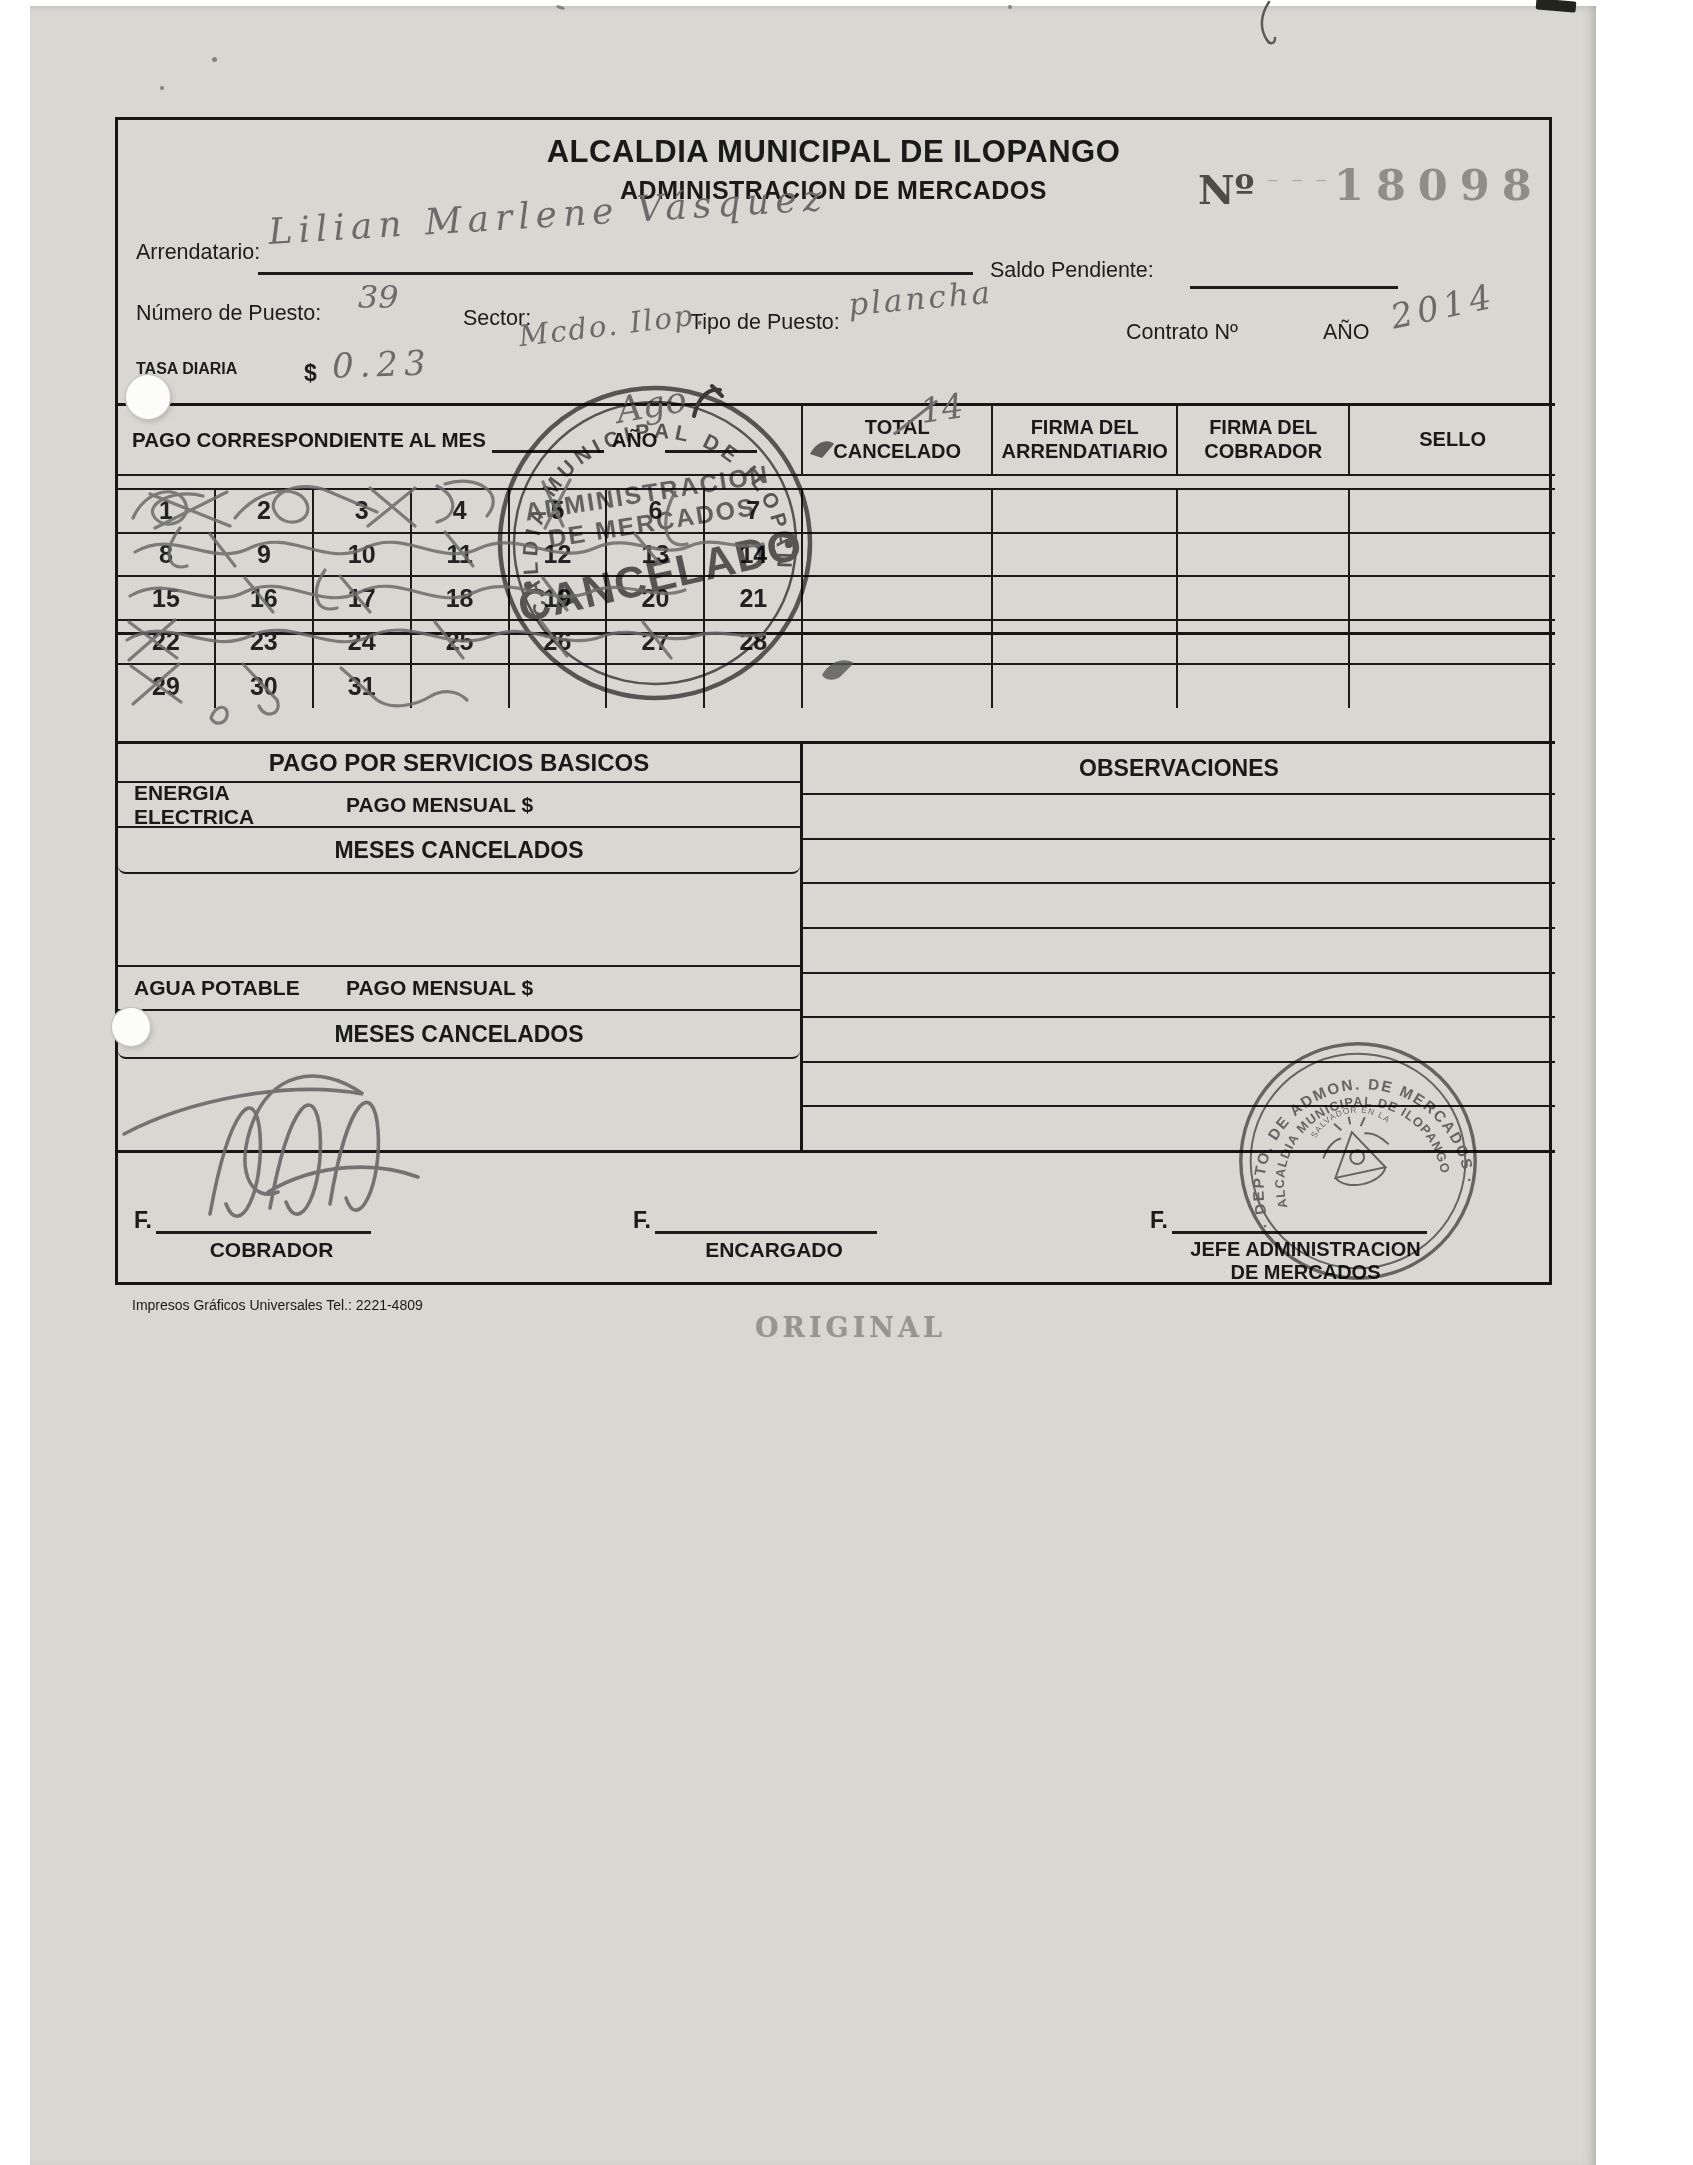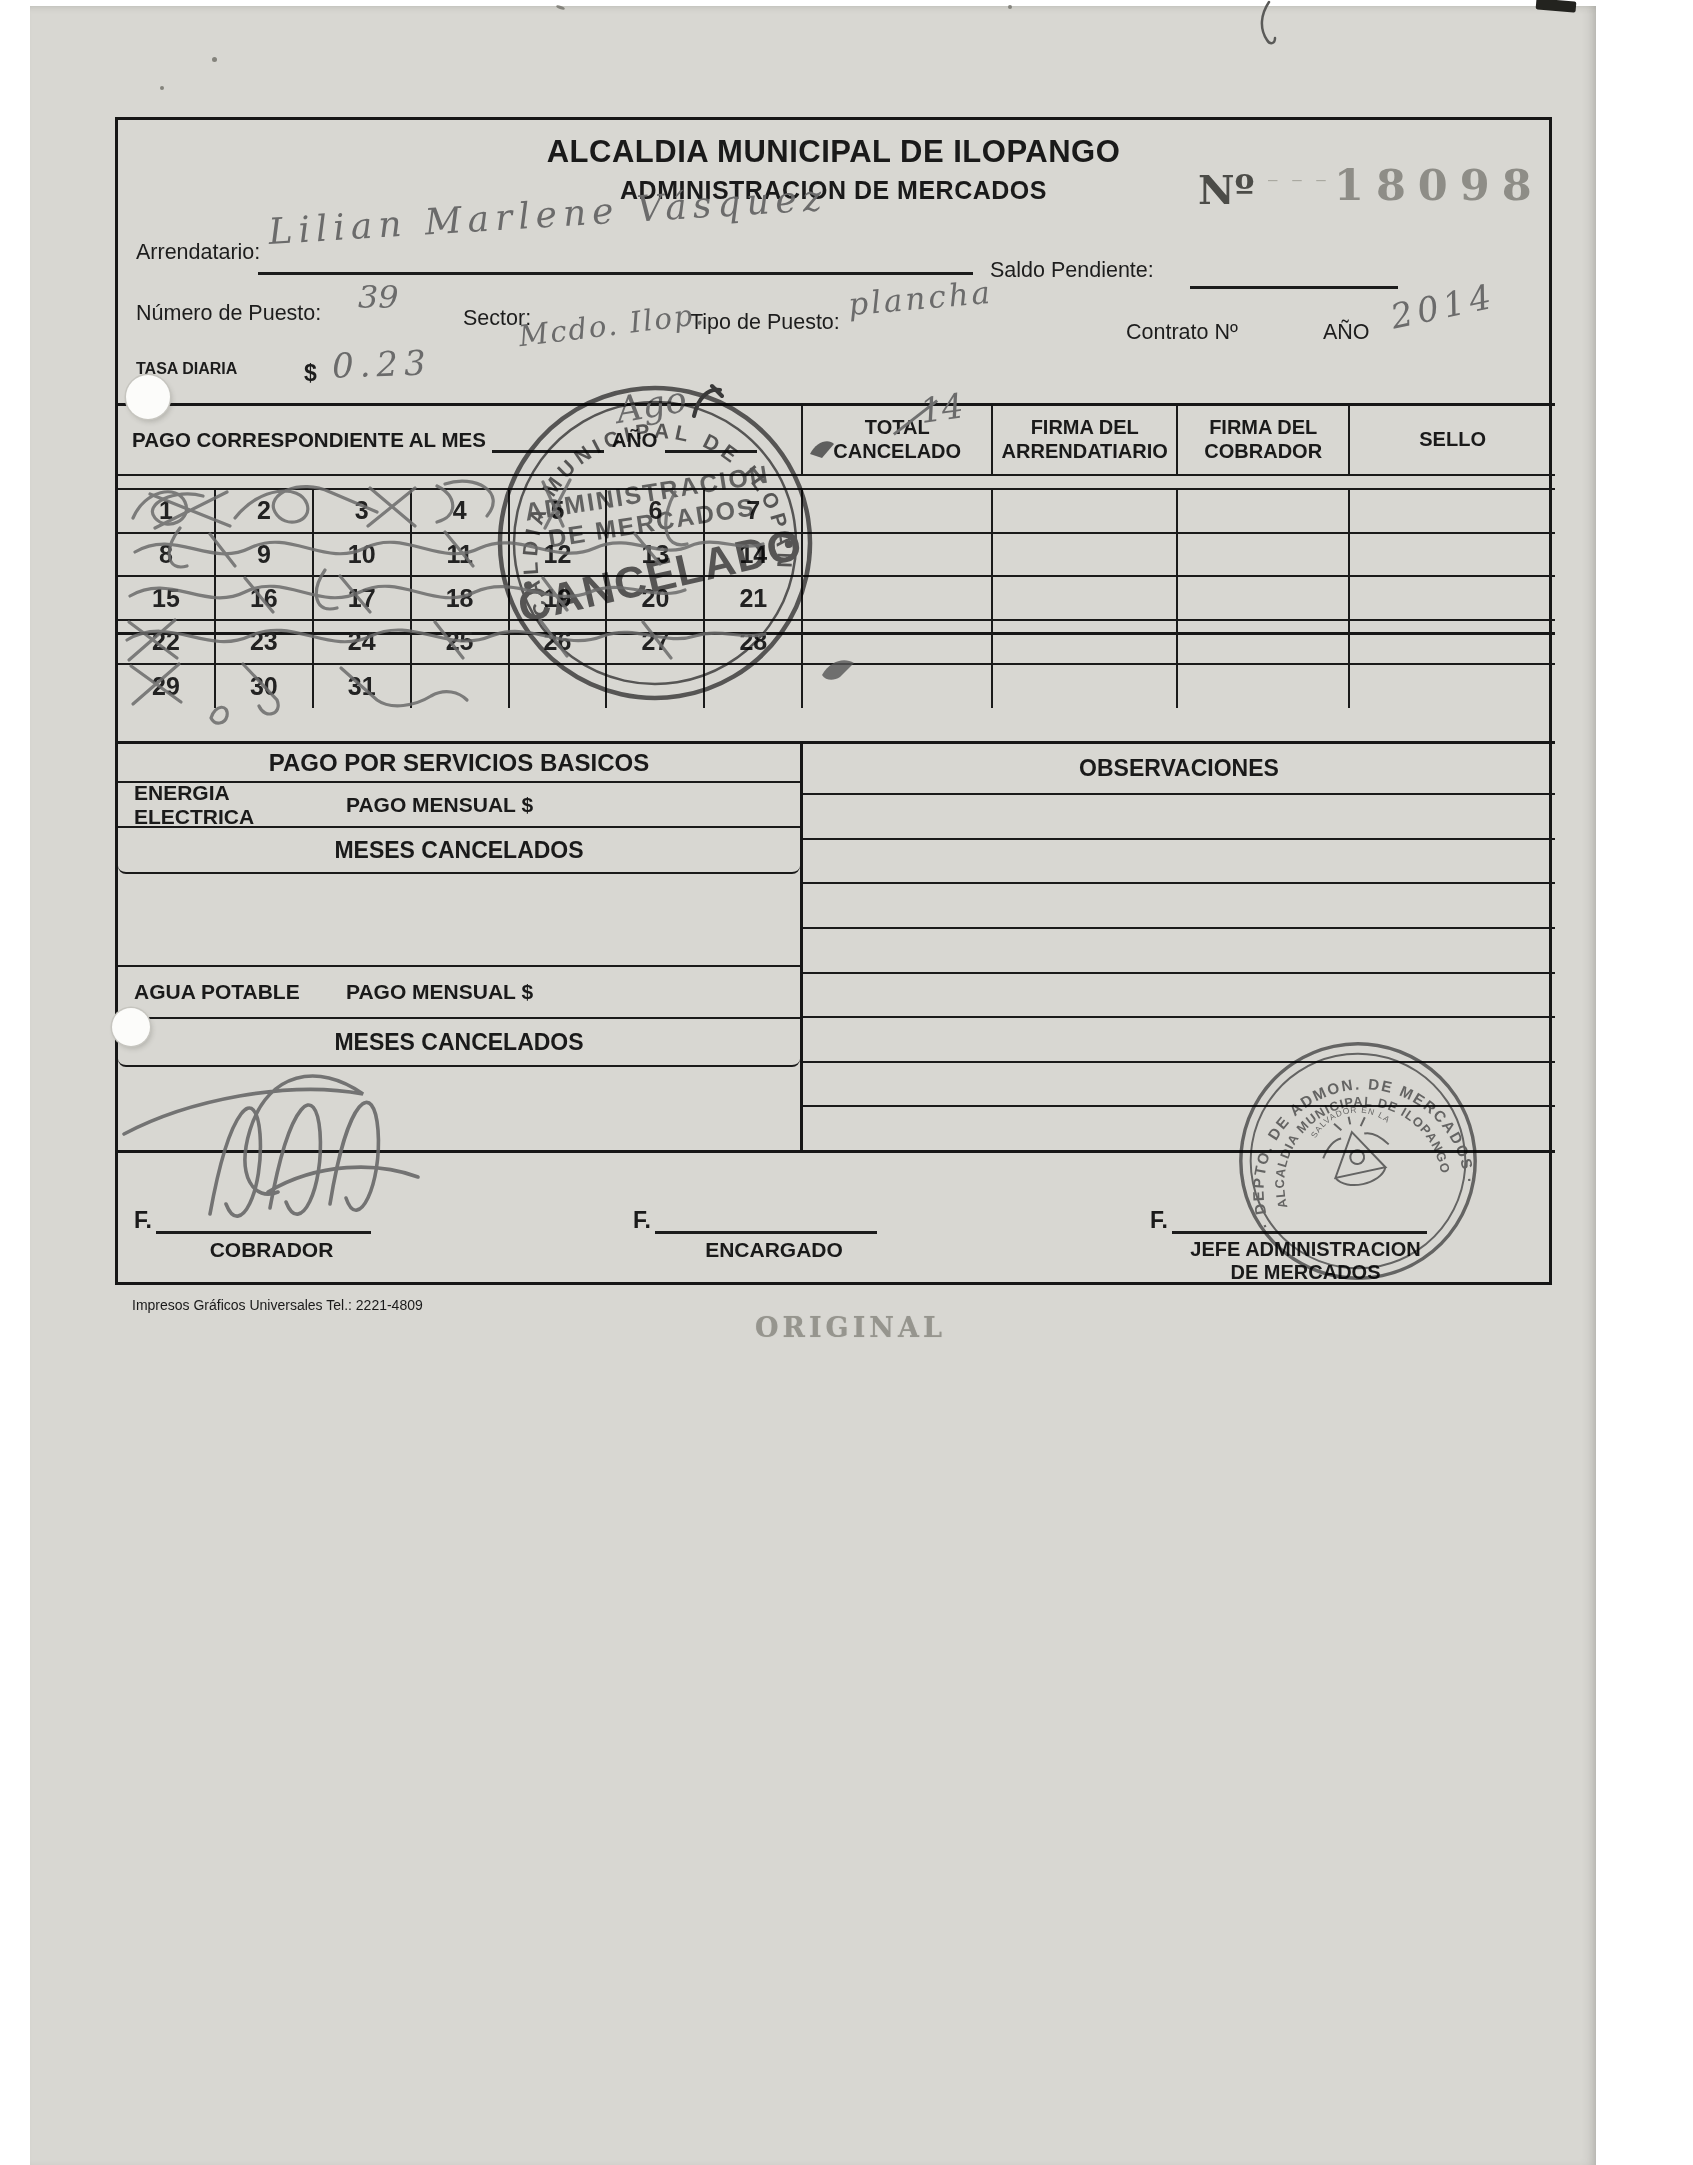"AGUA POTABLE" div.svc-row { height: 52px -> 44px }
